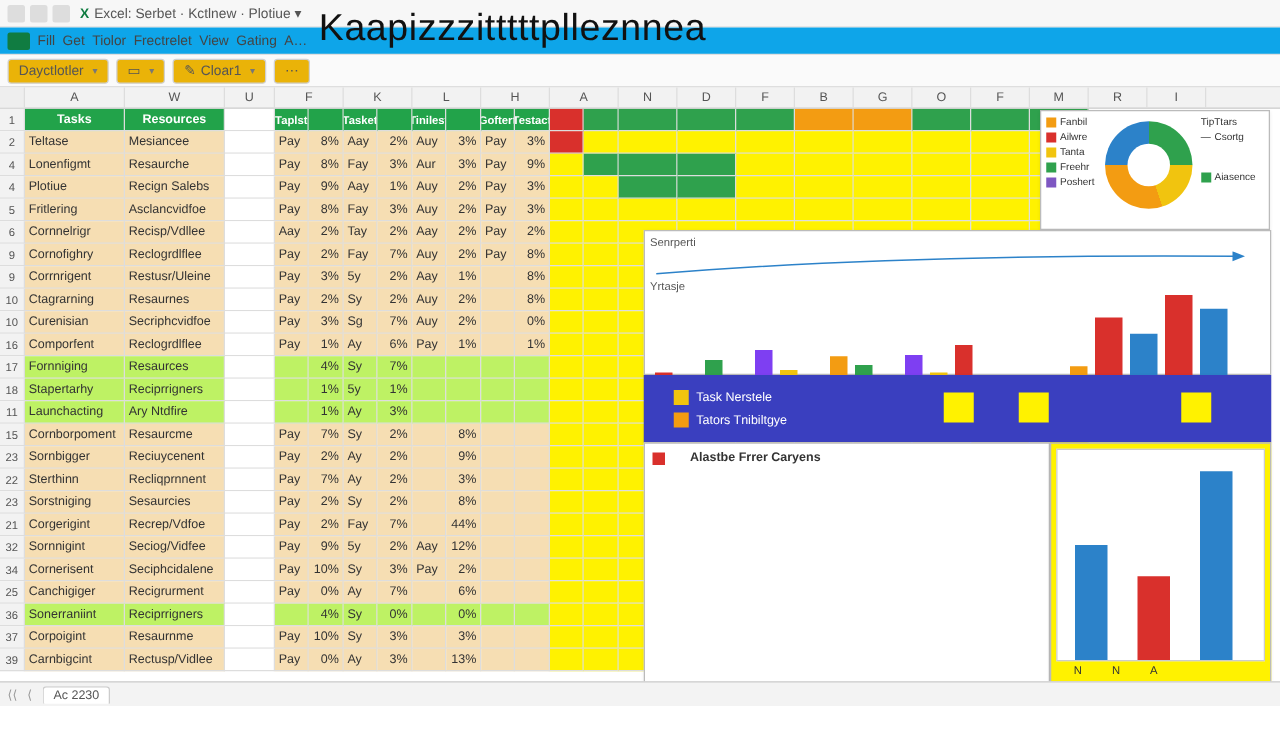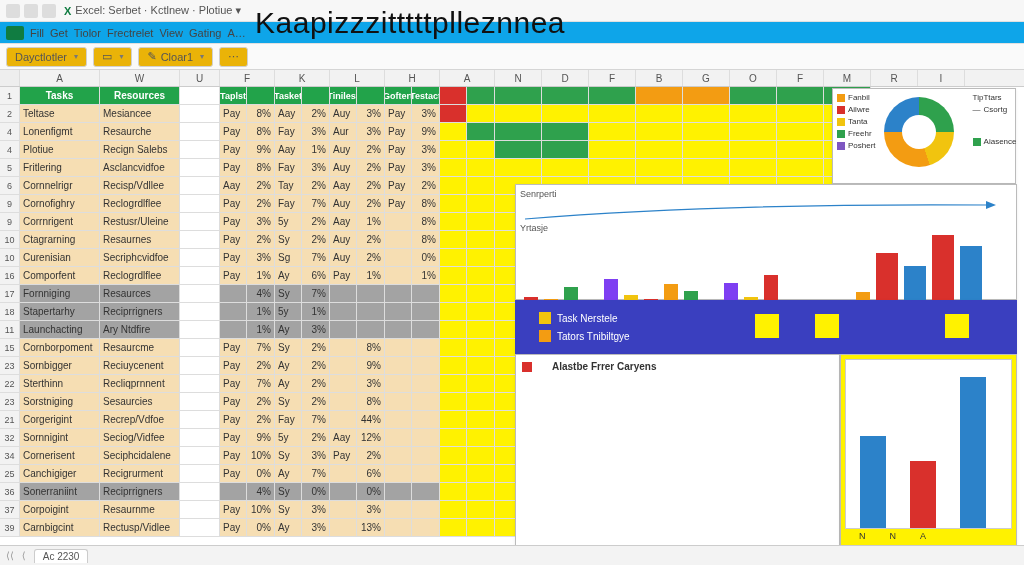"TipTtars" div.legend-sm { margin-left: 15px -> 3px }
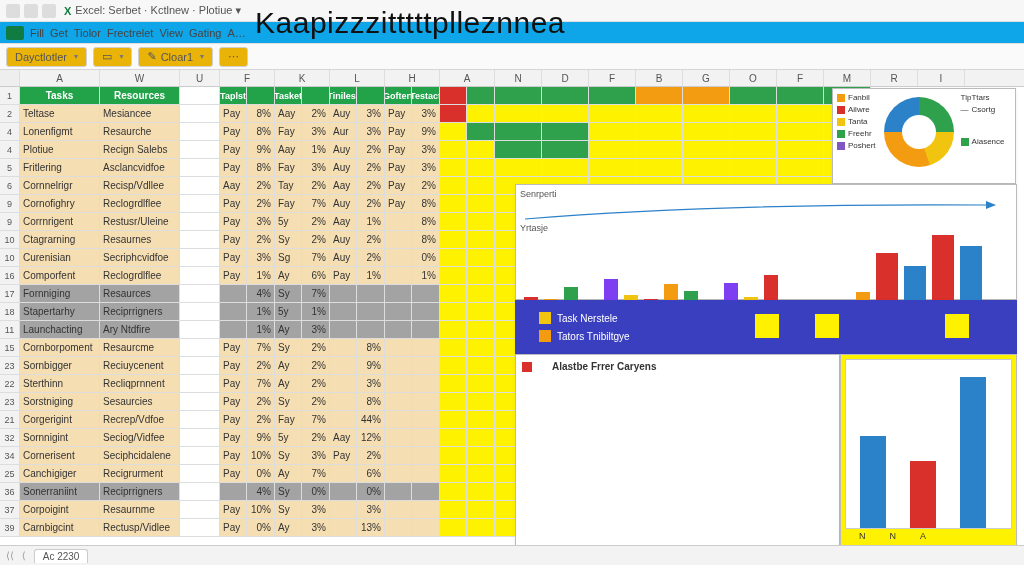"Fornniging" .cell-blue { background: #a3a3a3 -> #bef264 }
